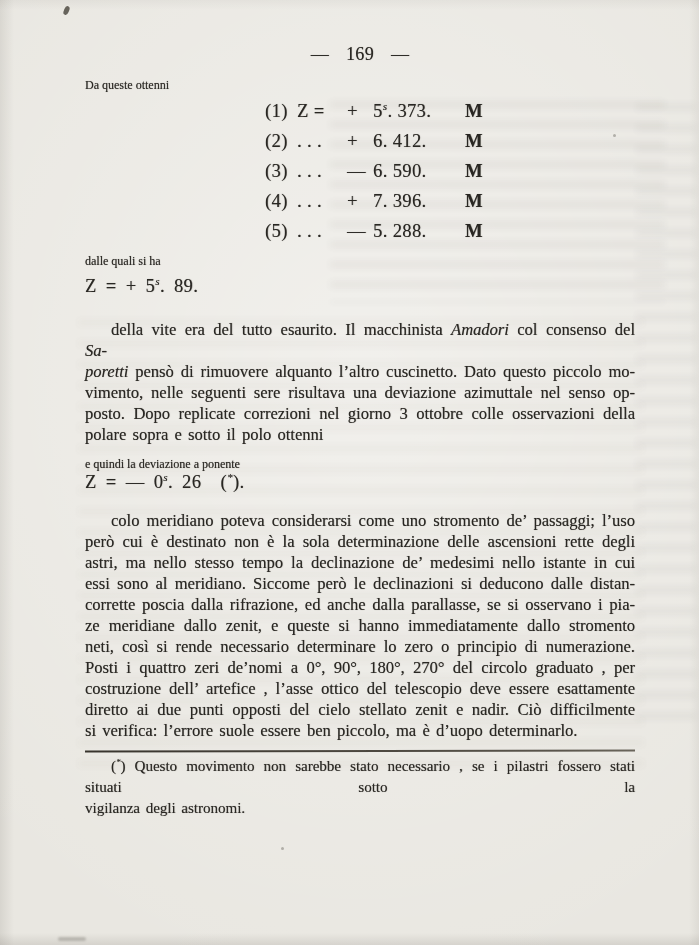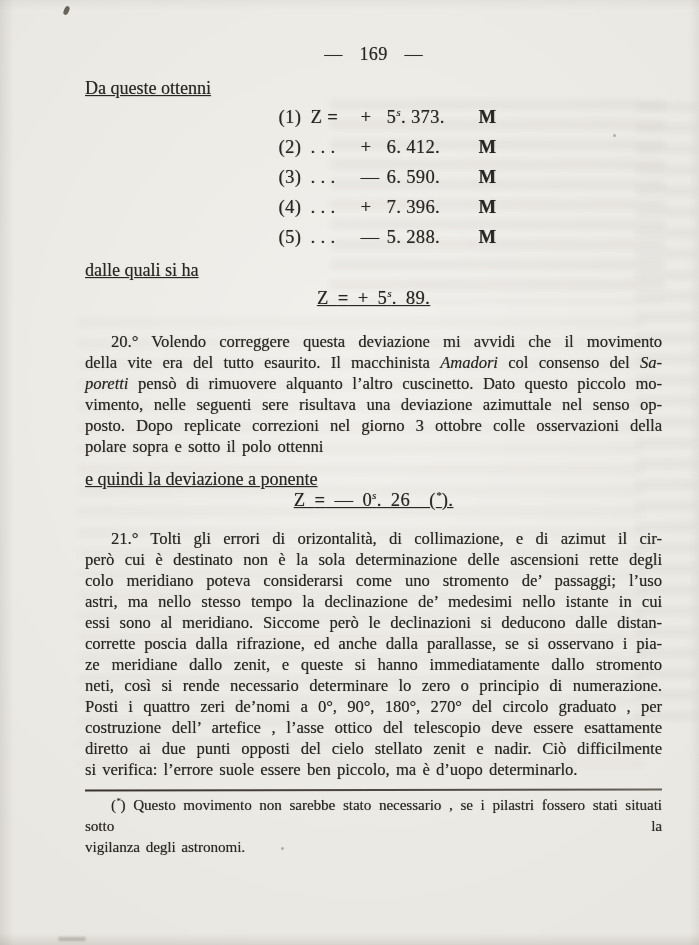"— 169 —" .body-col { padding: 0 37px 0 85px -> 0 64px 0 85px }
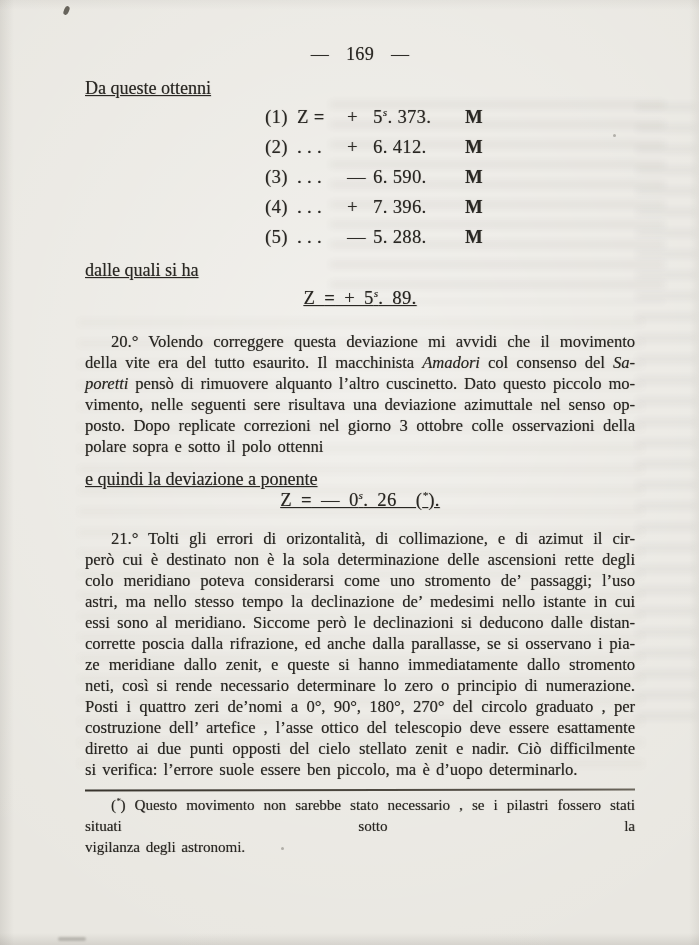"Da queste ottenni" .plain-line { font-size: 18px -> 12px; text-decoration: underline -> none }
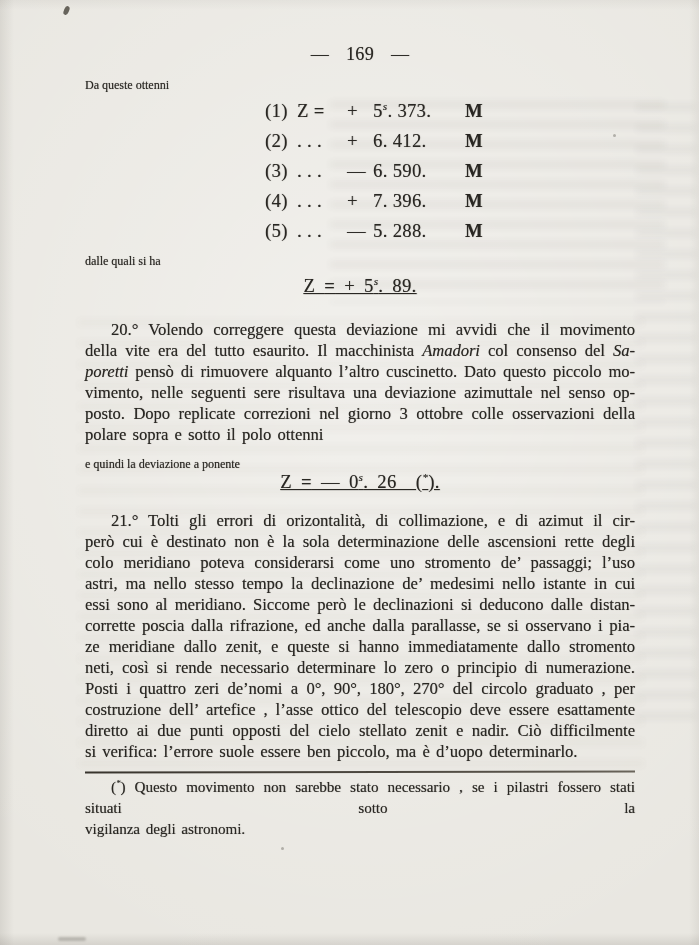"Z = + 5s. 89." .eq-center { text-align: center -> none; text-decoration: underline -> none }
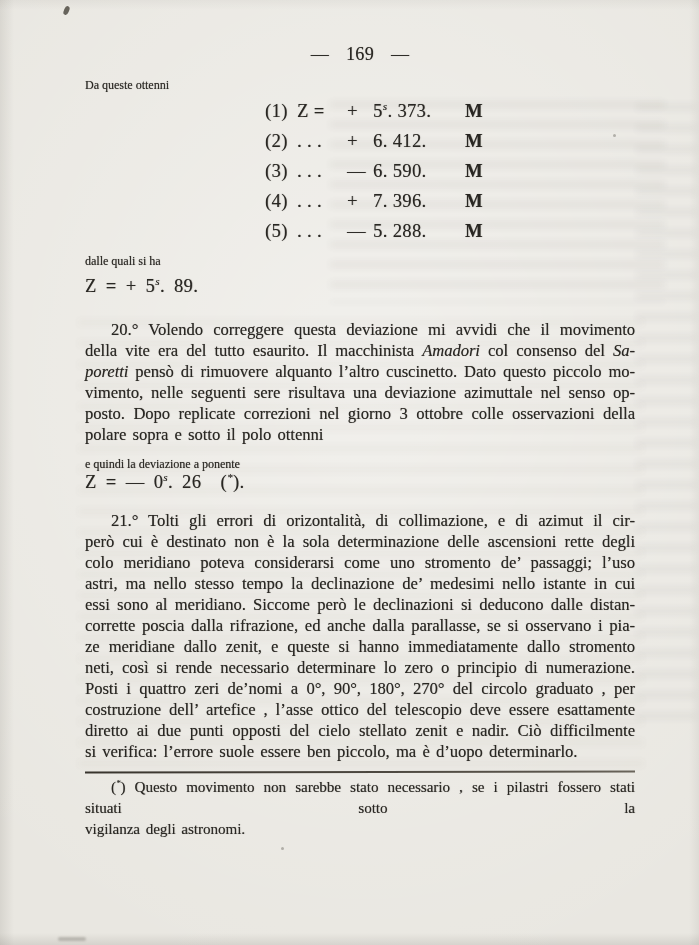"20.° Volendo correggere questa" div.line { html: <div>20.° Volendo correggere questa deviazione mi avvidi che il movimento</div> -> none }
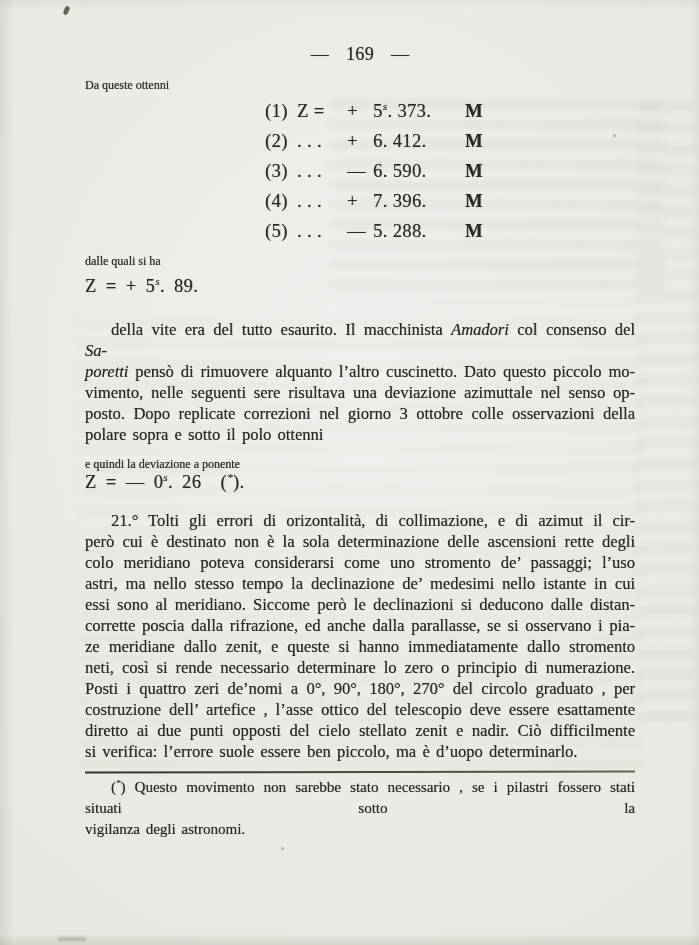"21.° Tolti gli errori di" div.line { html: <div>21.° Tolti gli errori di orizontalità, di collimazione, e di azimut il cir-</div> -> none }
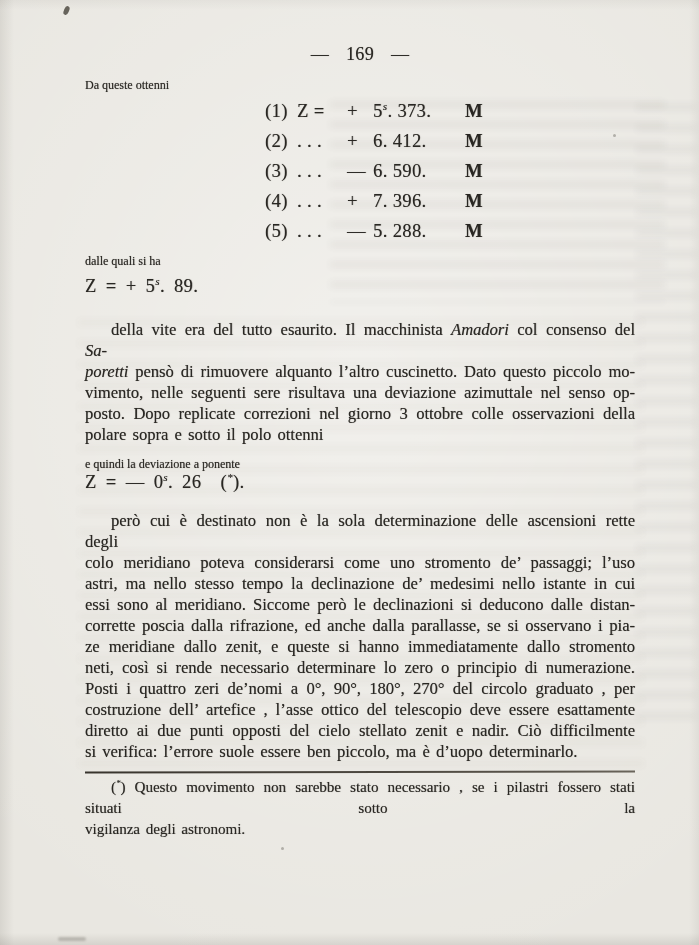"però cui è destinato non" div.line { order: before "colo meridiano poteva considerarsi come" -> after "colo meridiano poteva considerarsi come" }
